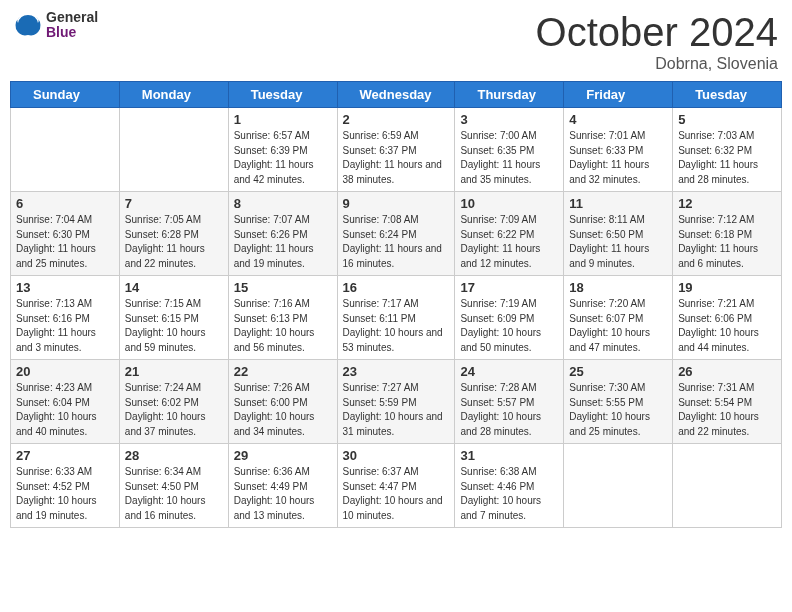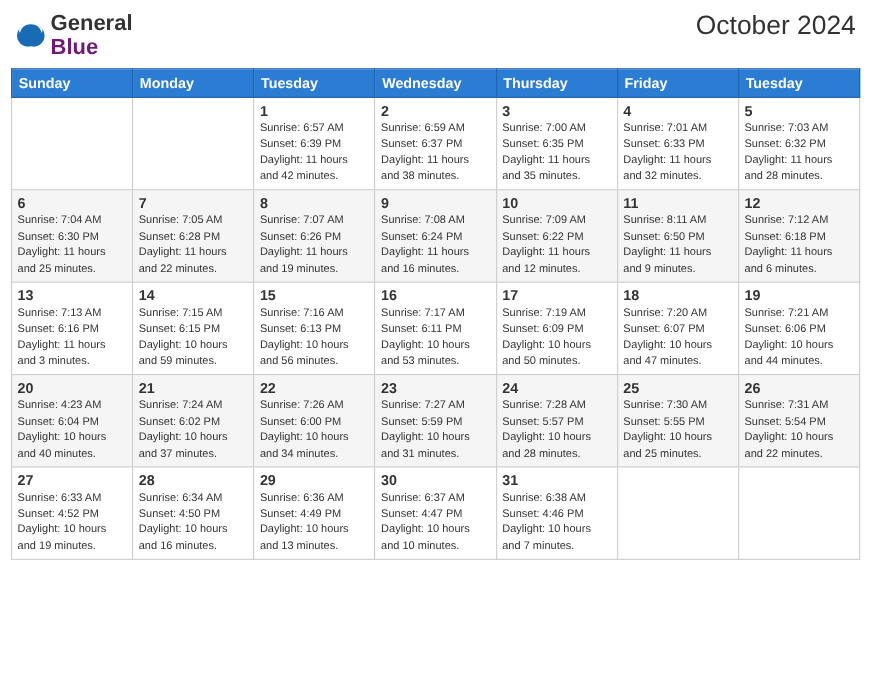"General" .logo-text { font-size: 20px -> 14px }
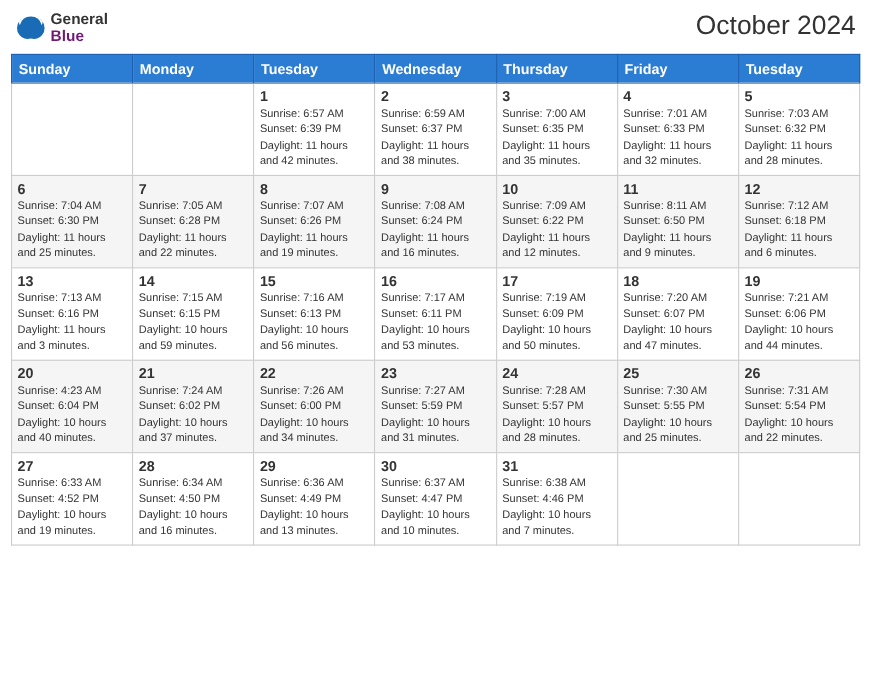"October 2024" .month-title { font-size: 24px -> 40px }
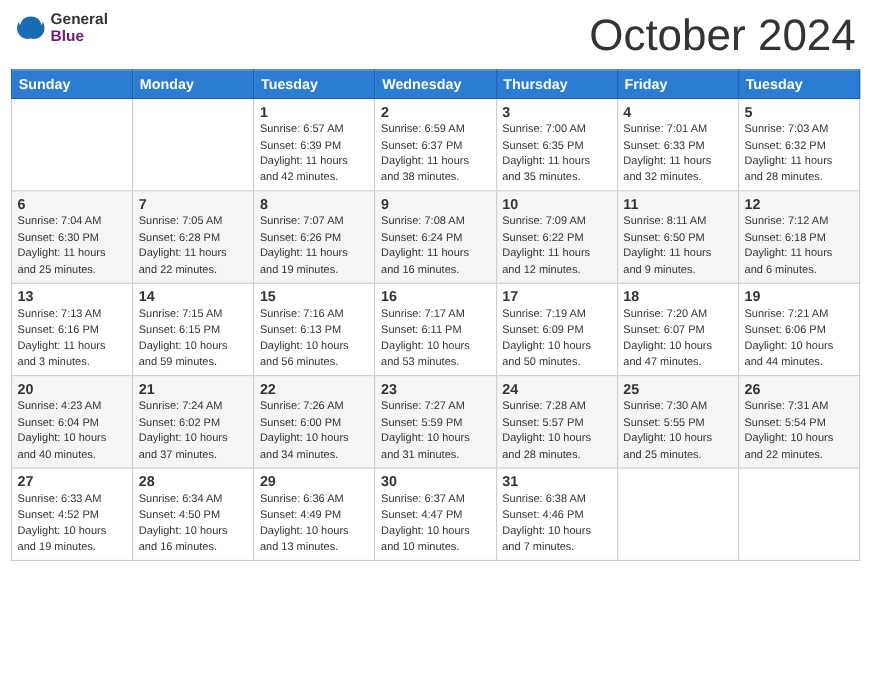"Dobrna, Slovenia" div.subtitle { html: none -> <div>Dobrna, Slovenia</div> }
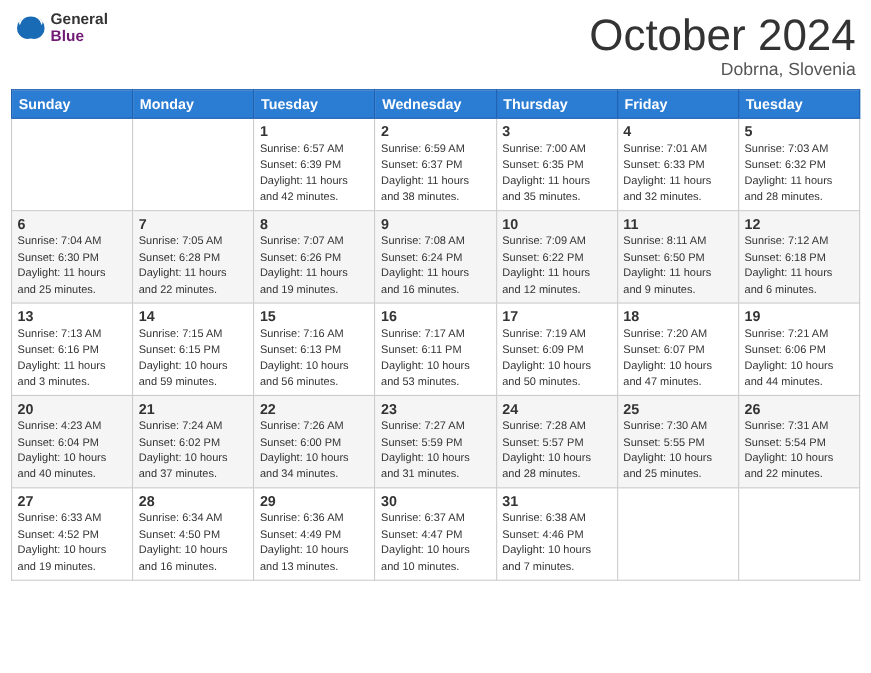"Sunday" .calendar th { padding: 5px 6px -> 5px 22px }
